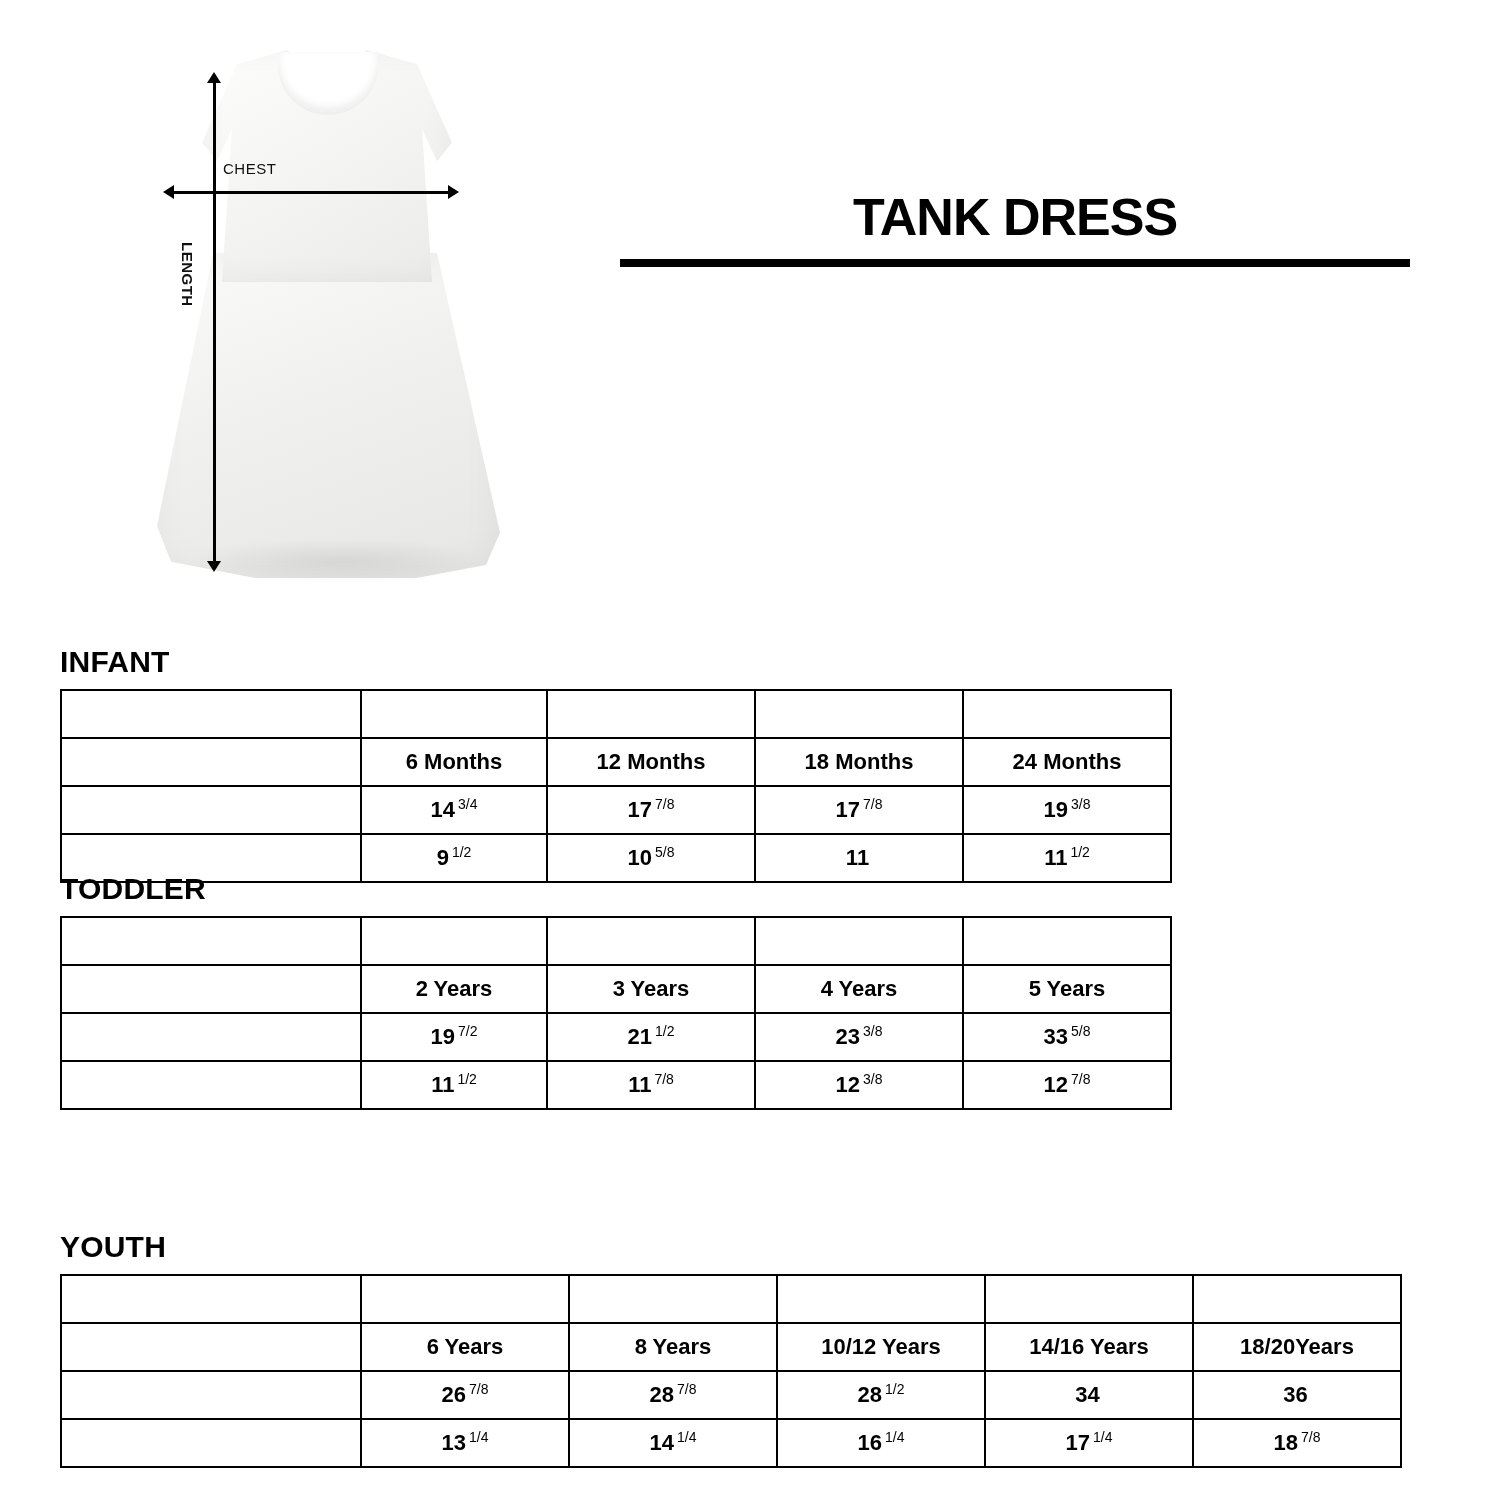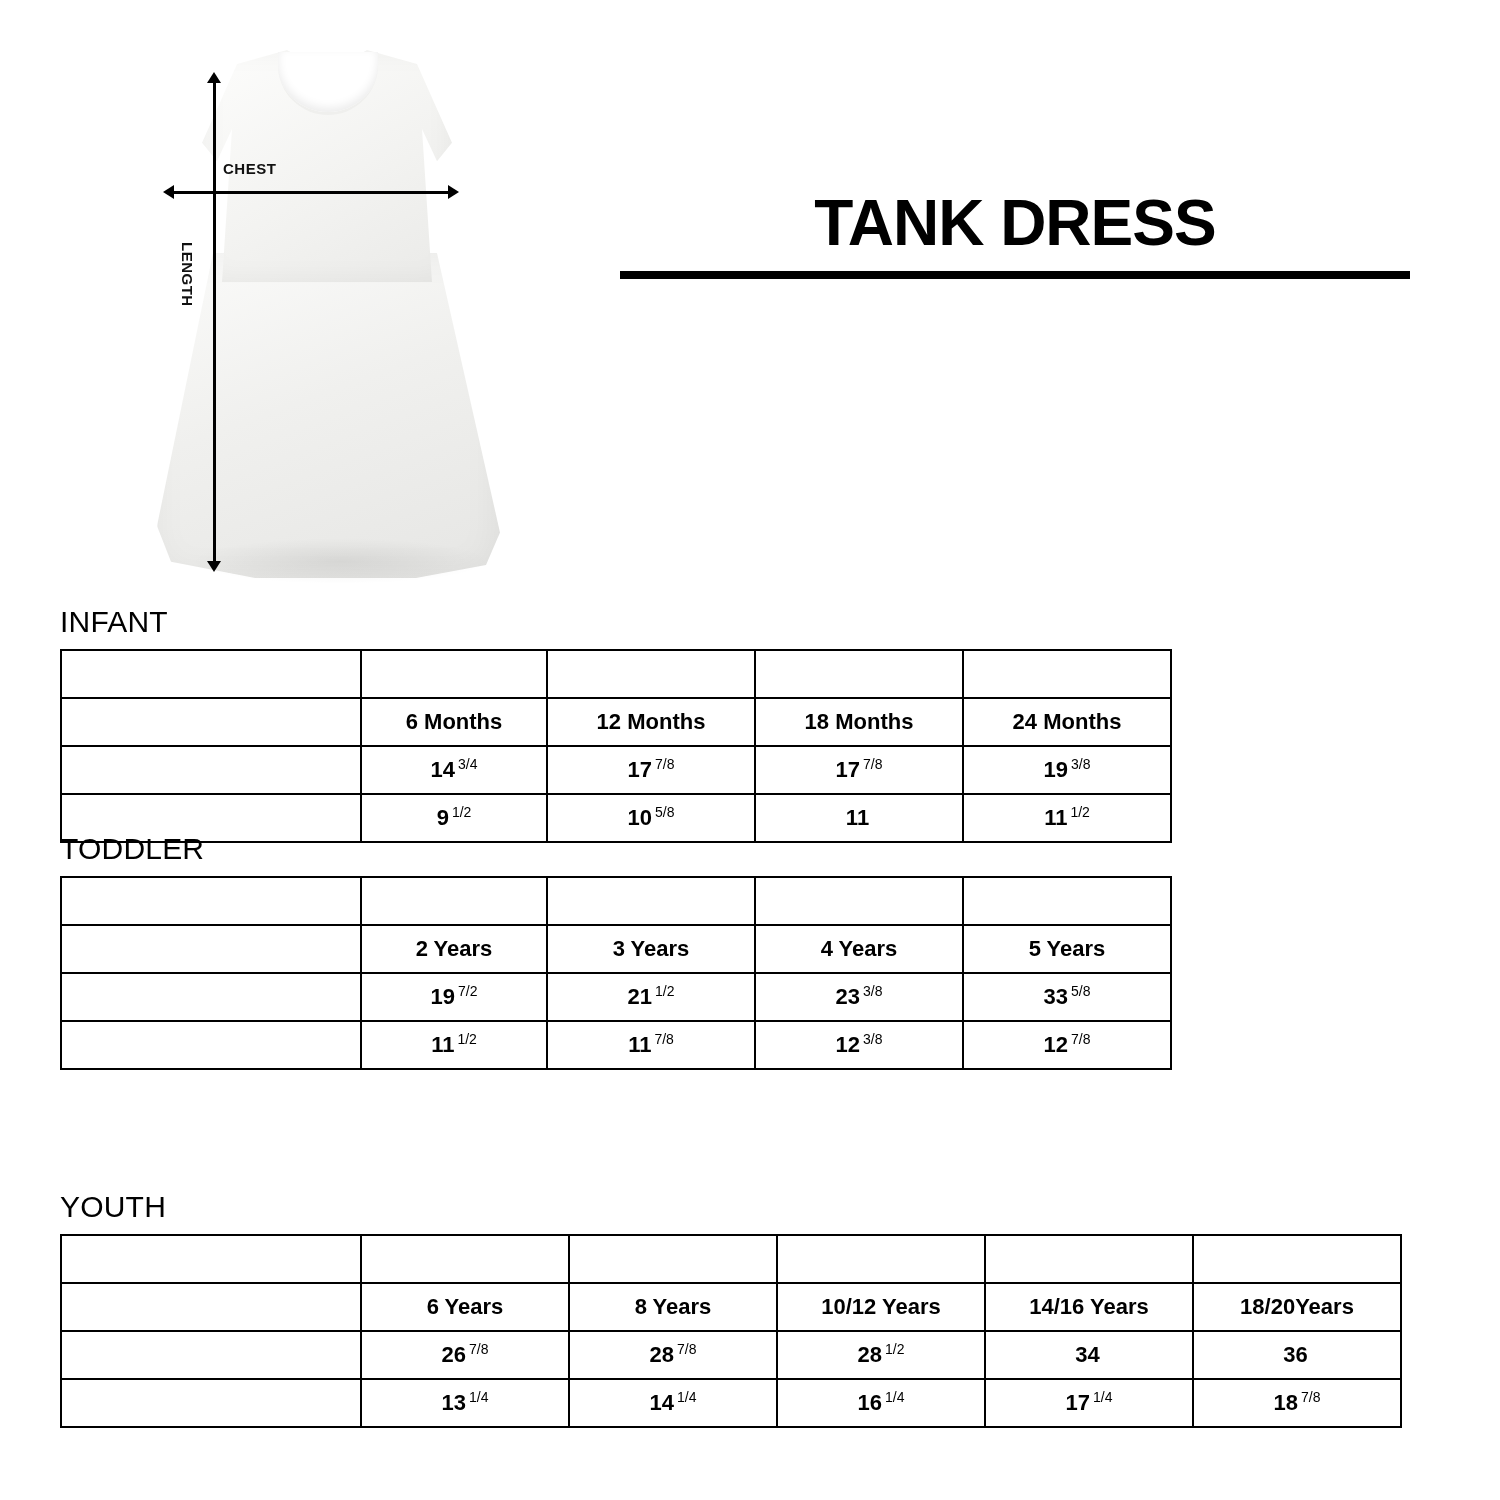"CHEST" .label-chest { font-weight: bold -> normal }
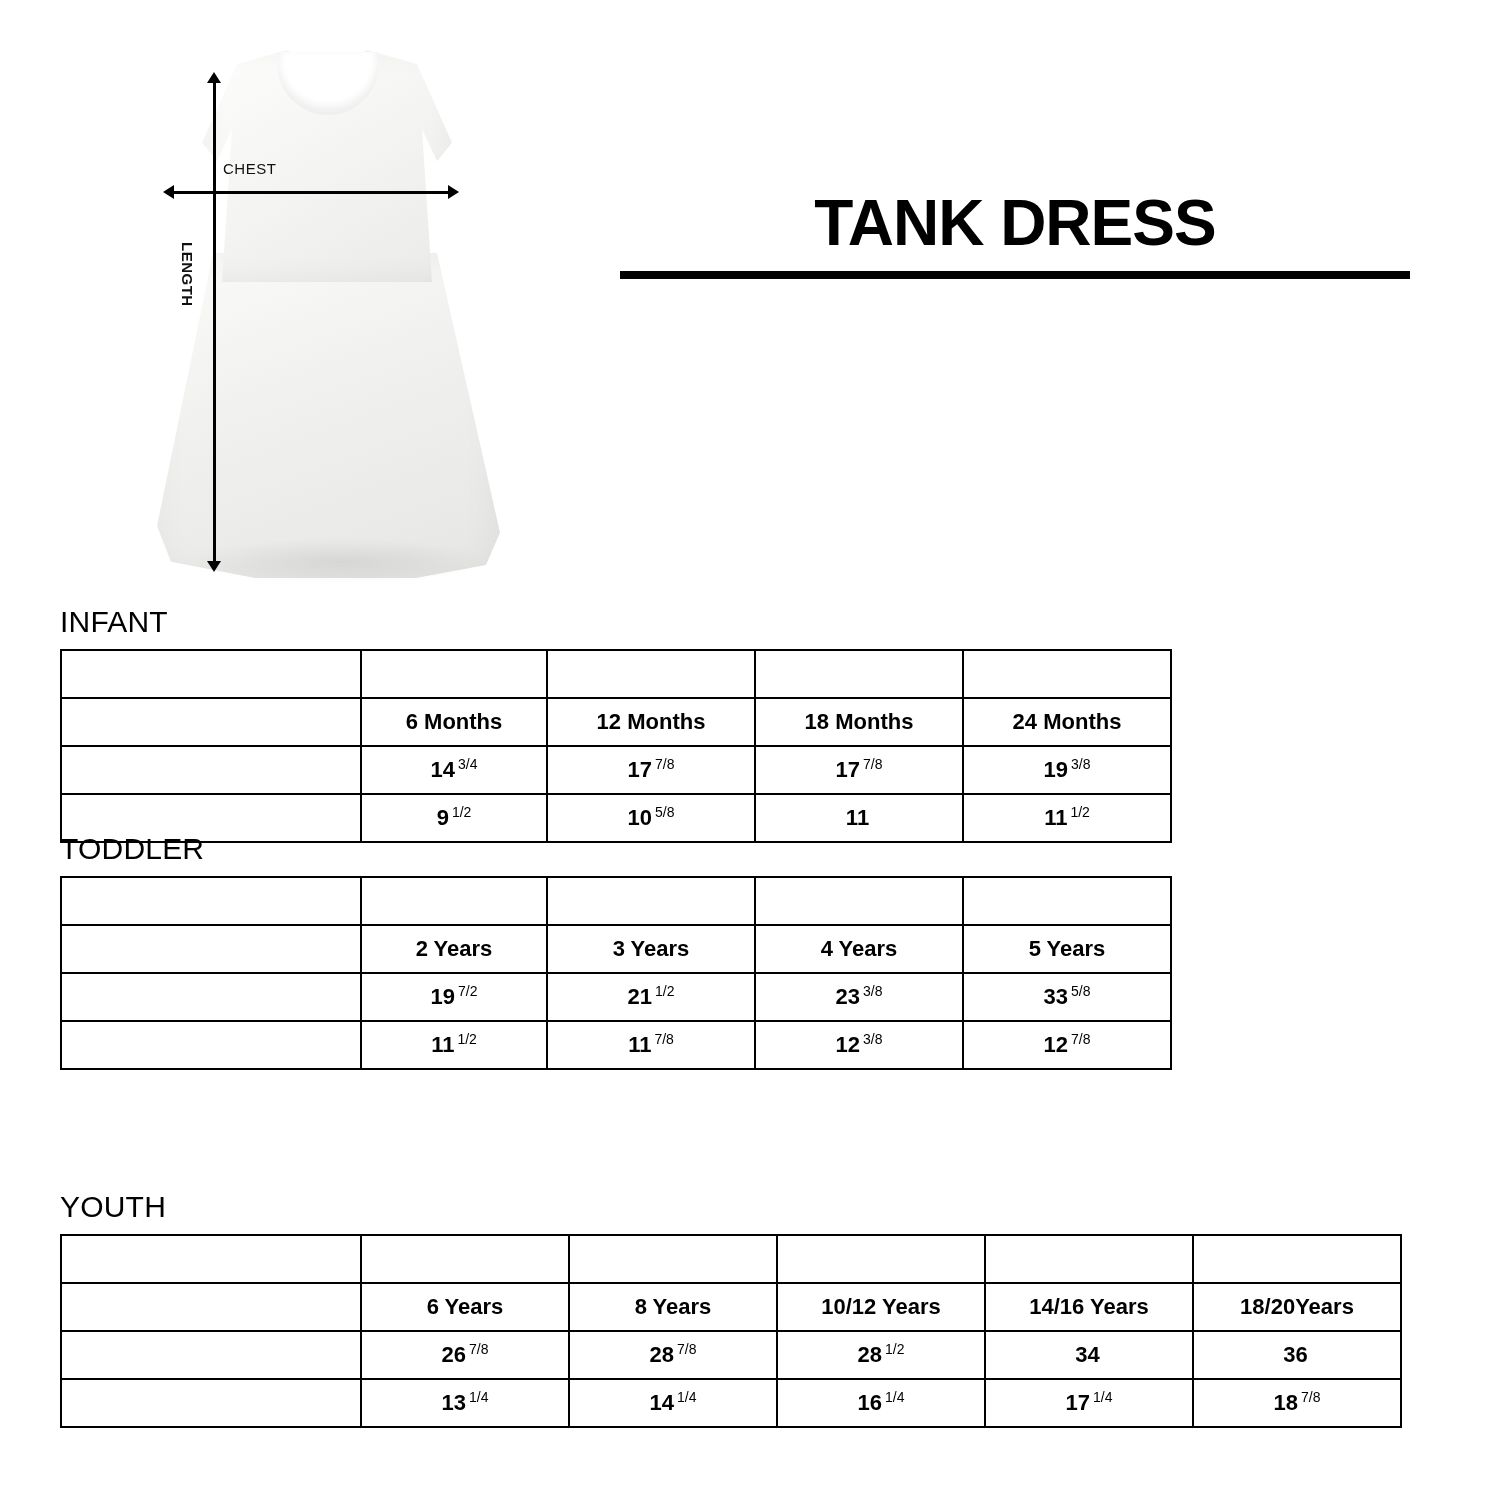"TANK DRESS" .title-main { font-size: 64px -> 52px }
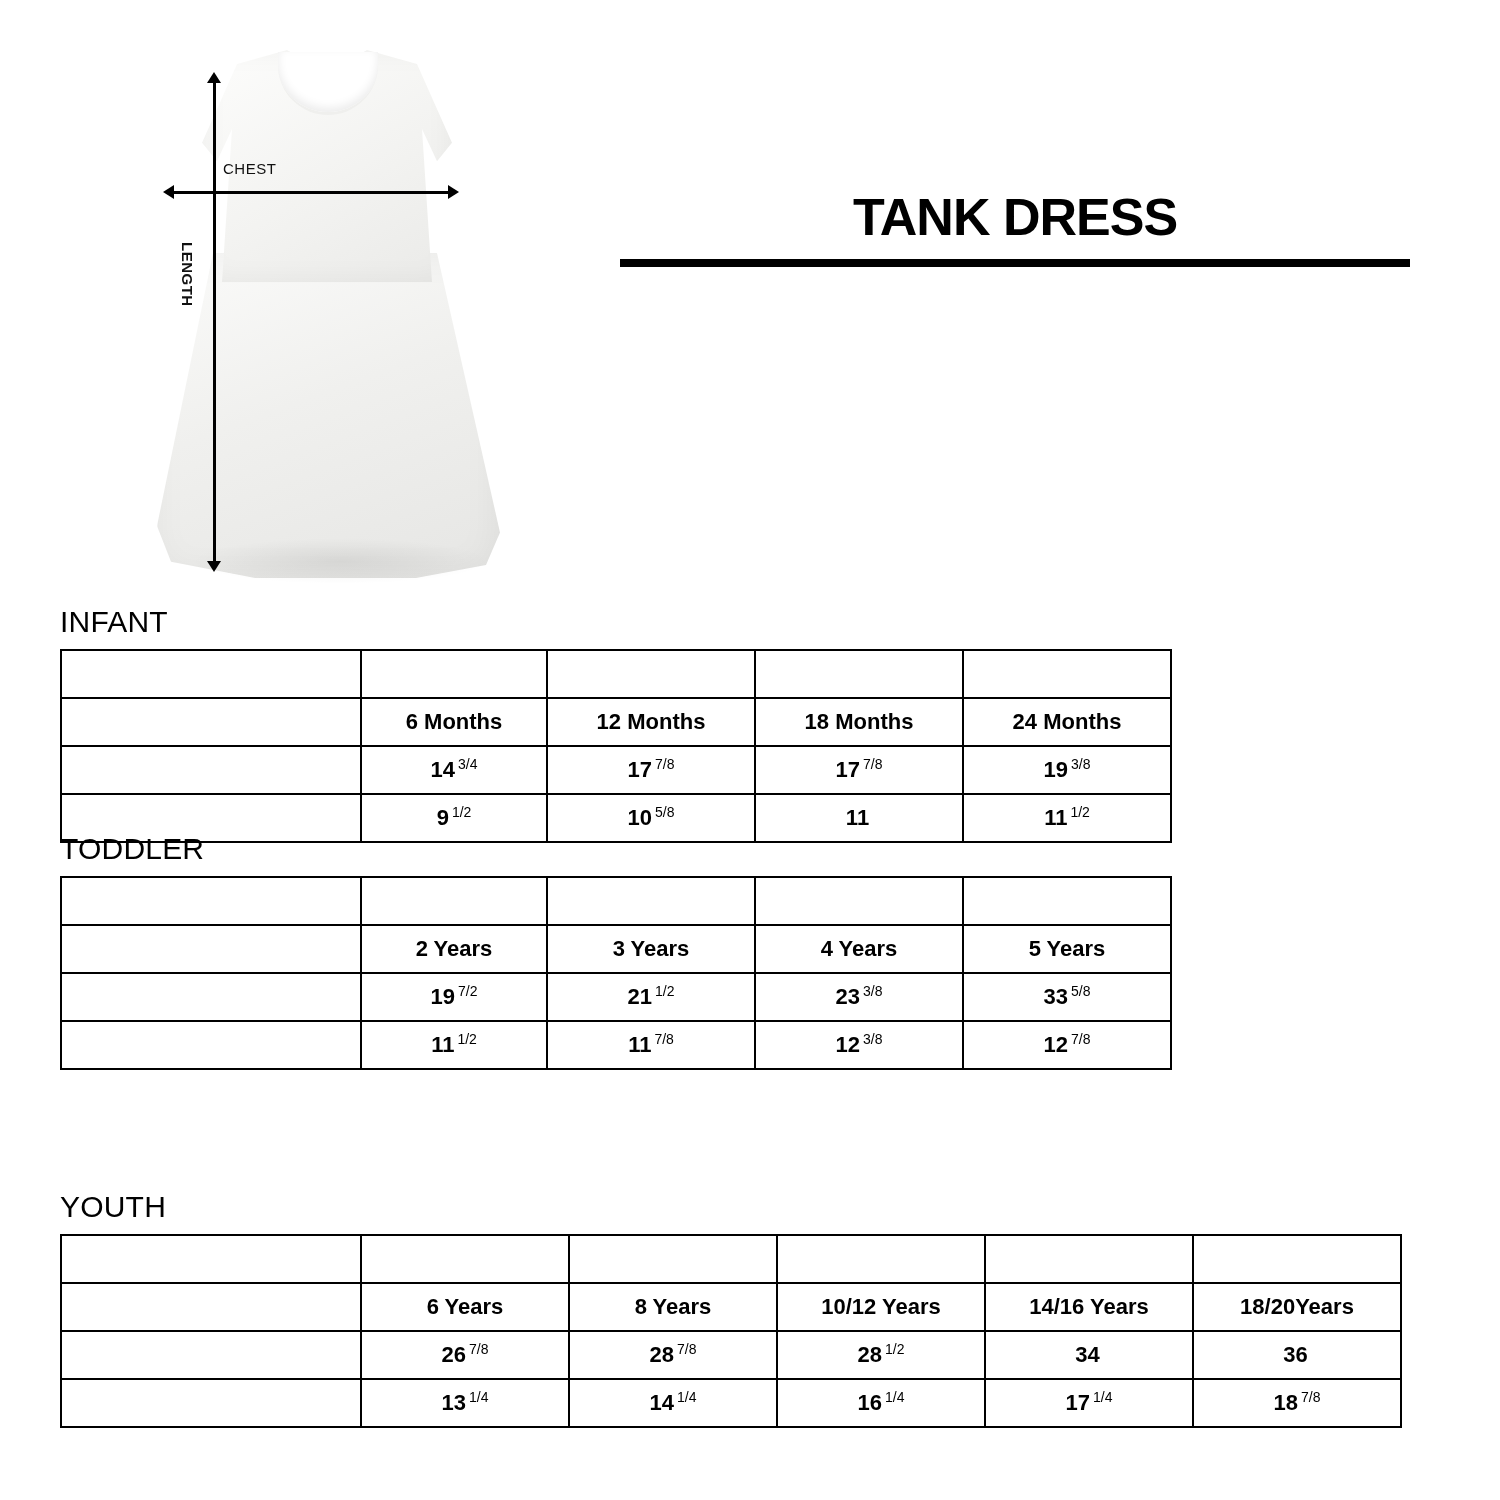"INFANT" .section-title { font-weight: 400 -> 700; margin-top: none -> 40px }
